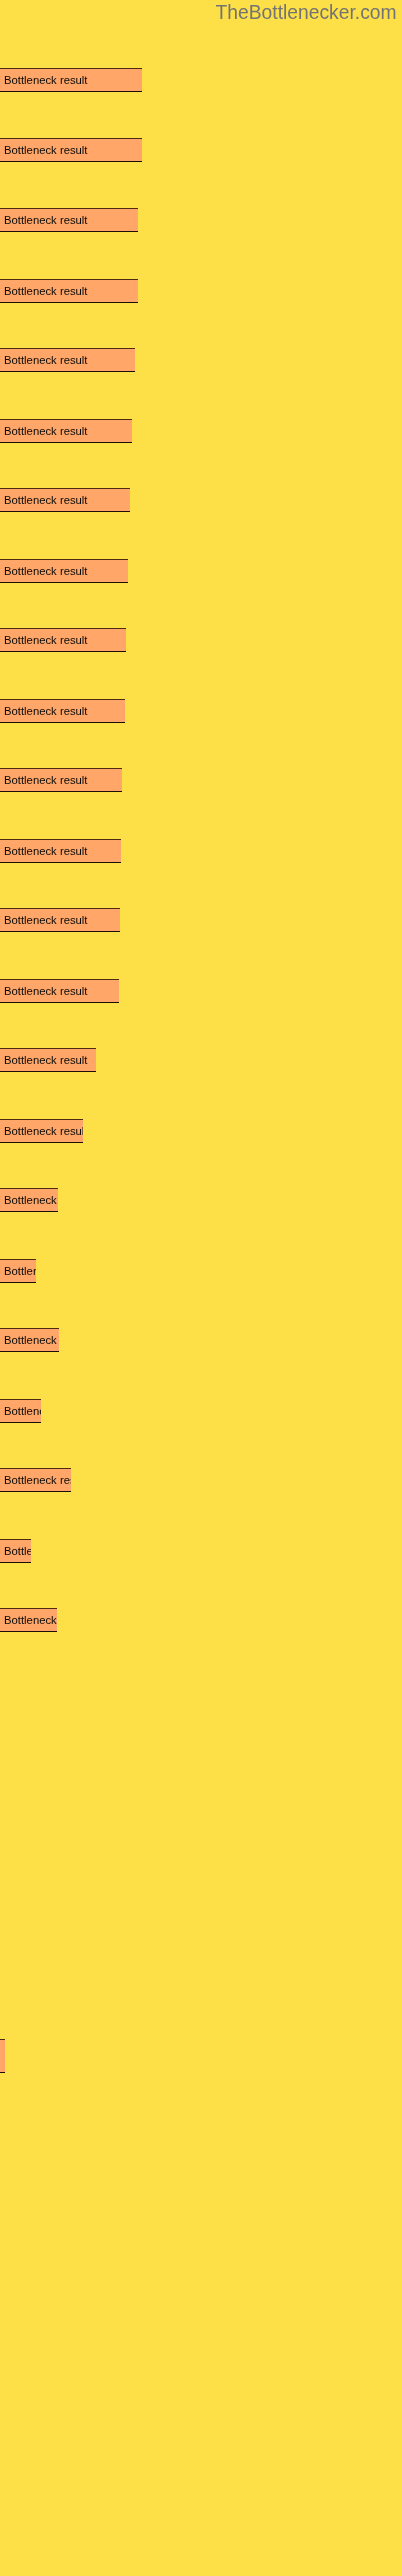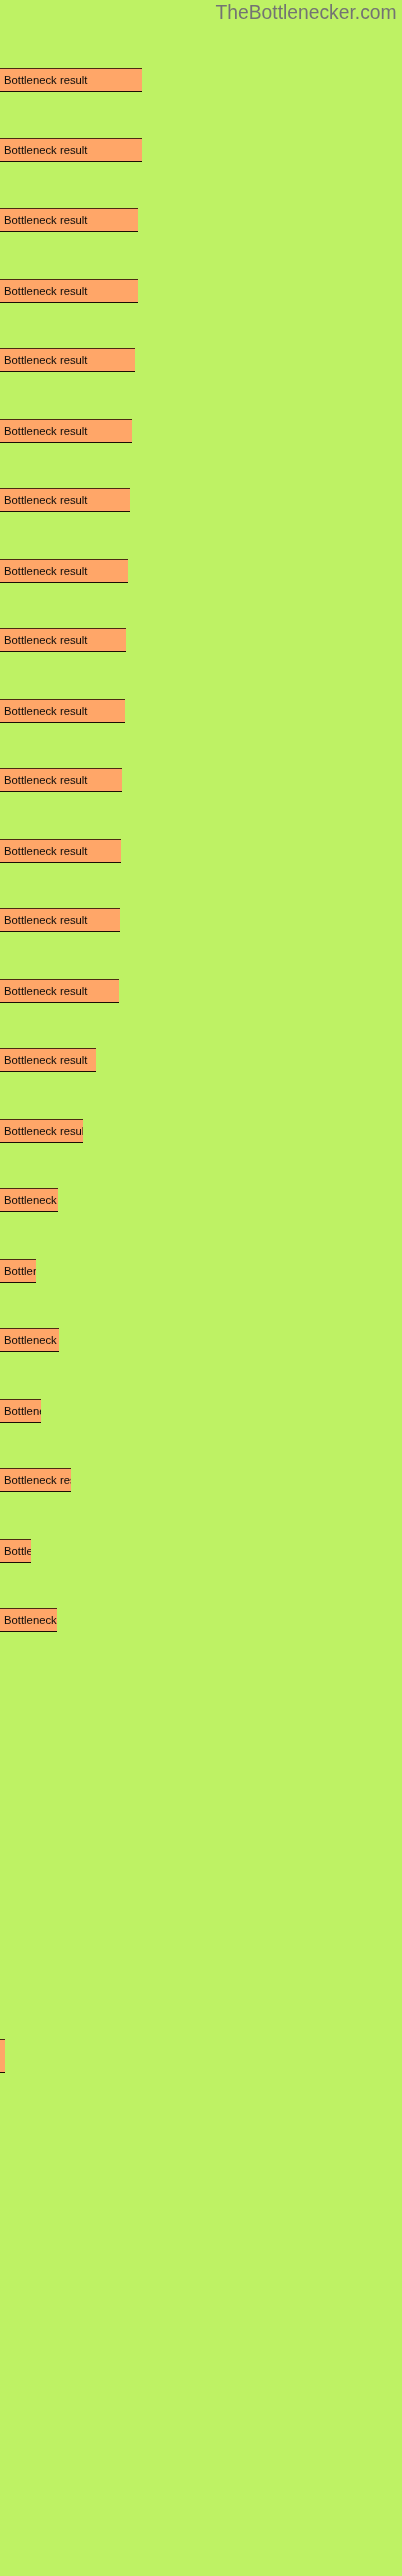"TheBottlenecker.com" #chart-root { background: #bef264 -> #fde047 }
